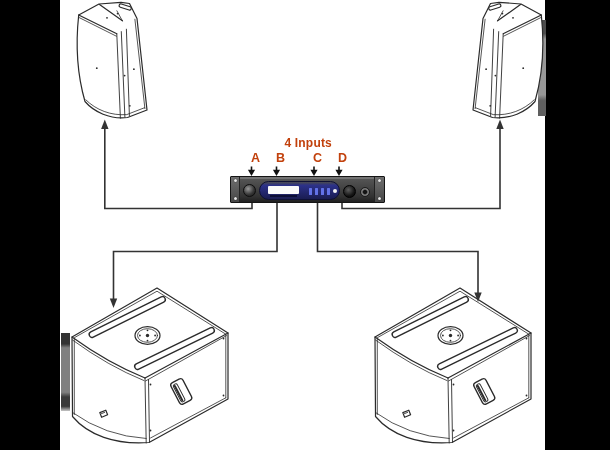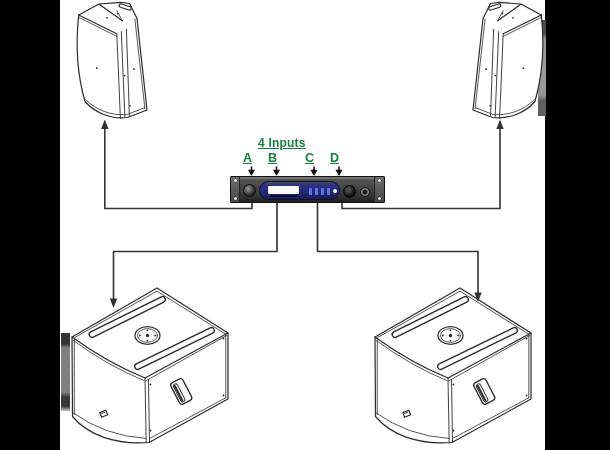"4 Inputs" .lbl { color: #15803d -> #c2410c; text-align: left -> right; text-decoration: underline -> none }
